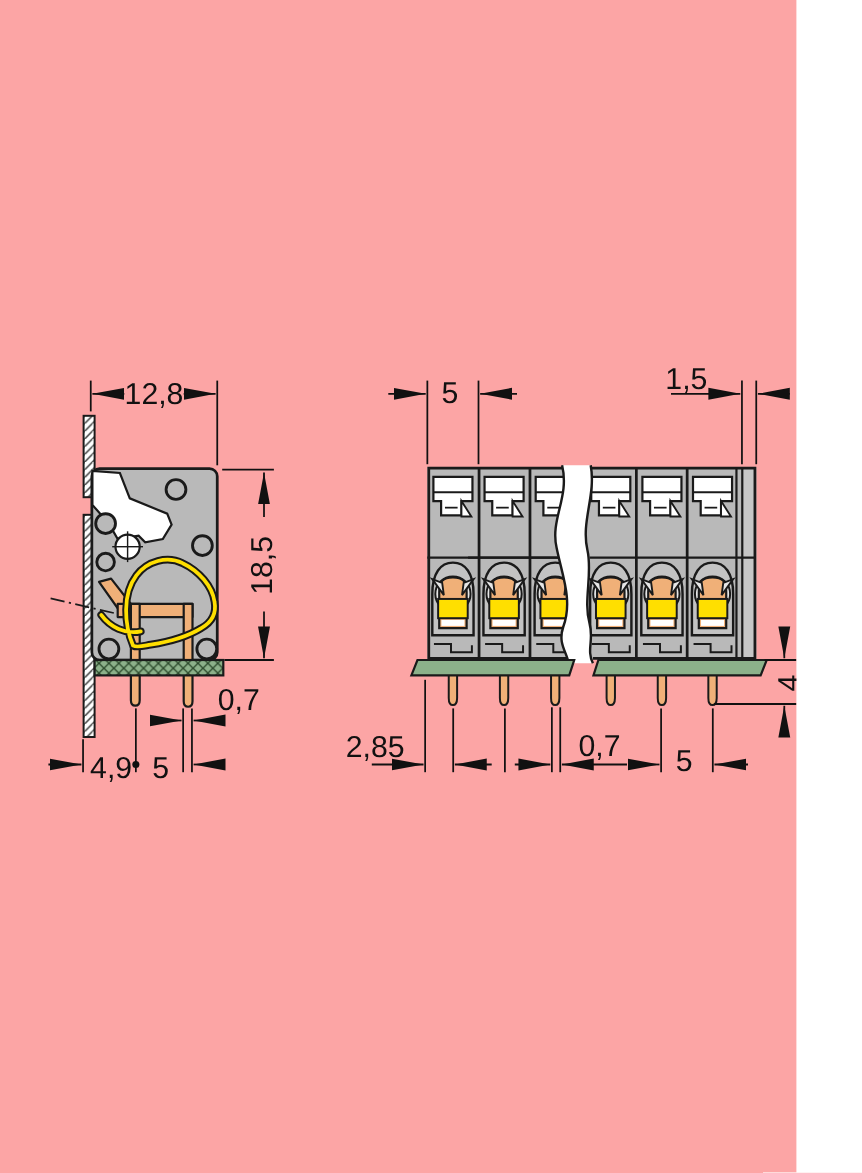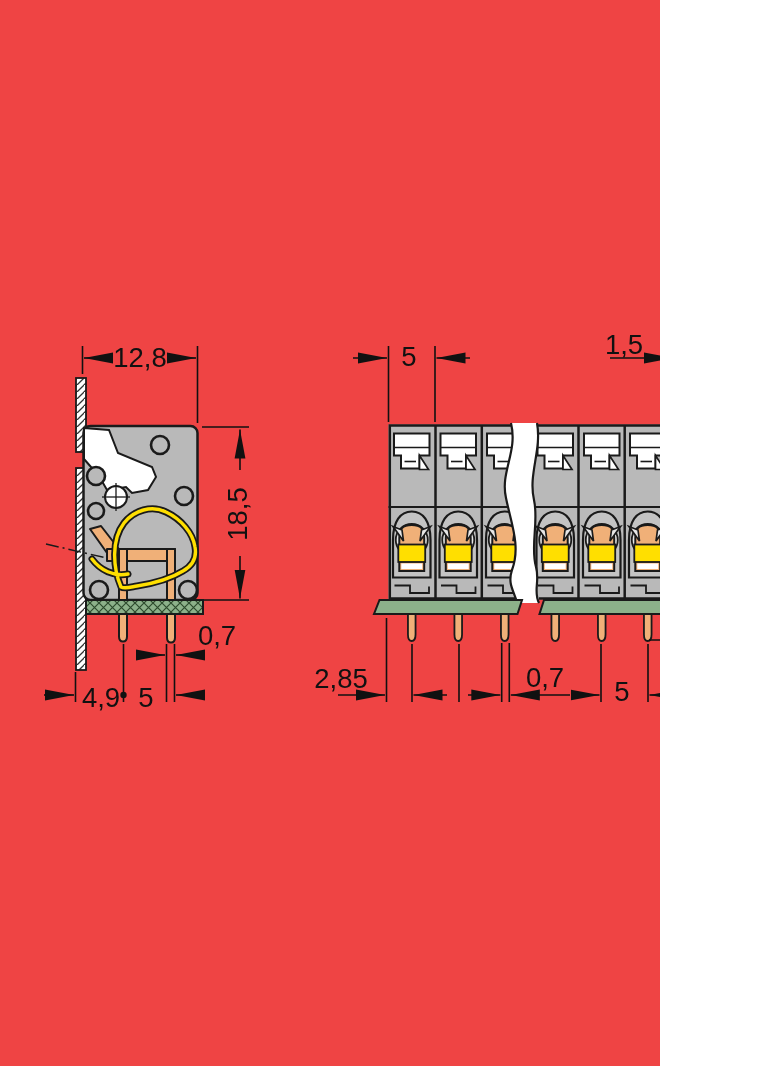"12,8" .page { background: #ef4444 -> #fca5a5; width: 660px -> 724px }
